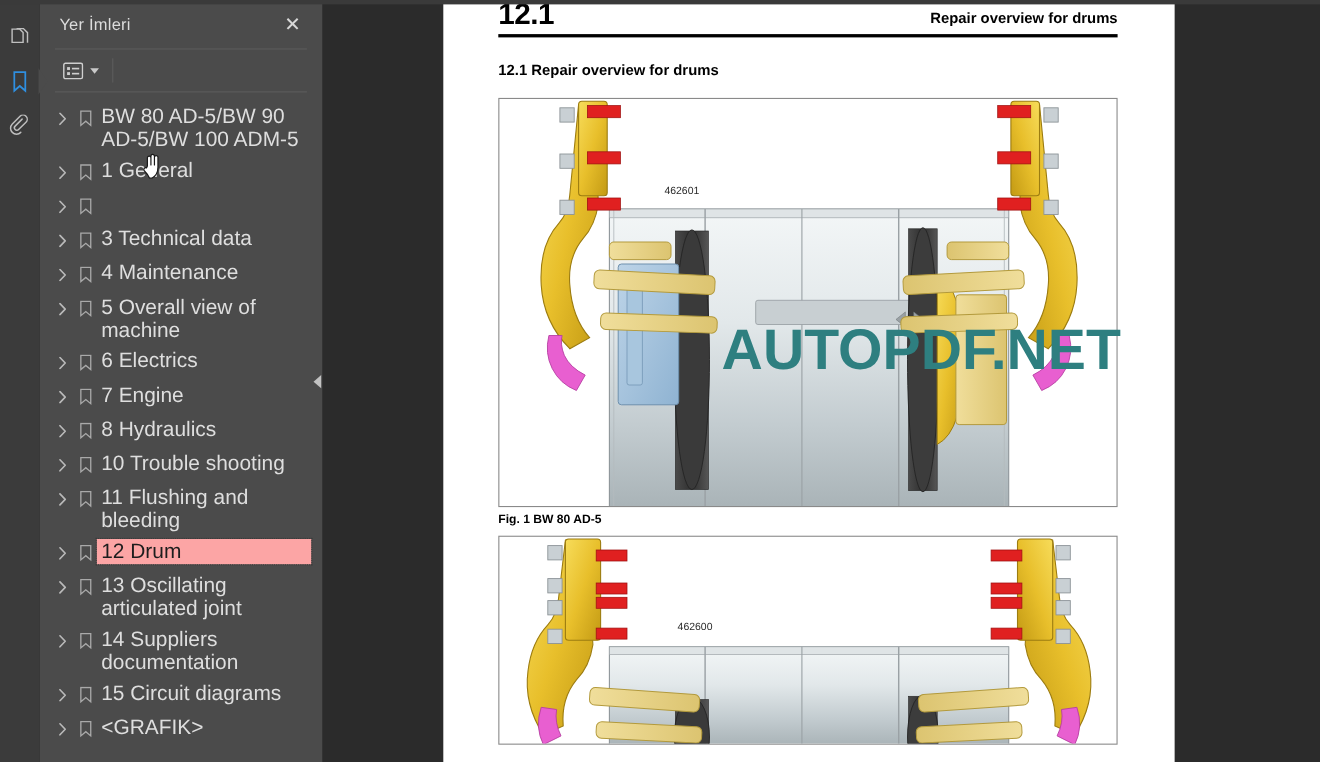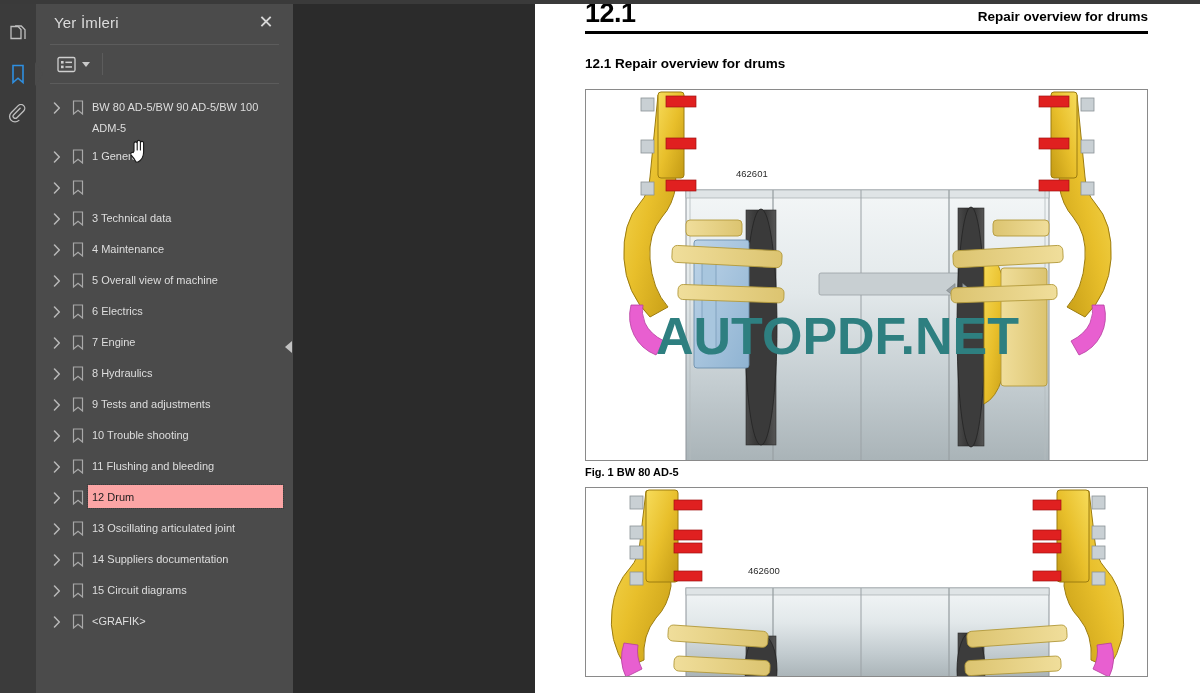"Yer İmleri" #app { width: 1200px -> 1068px }
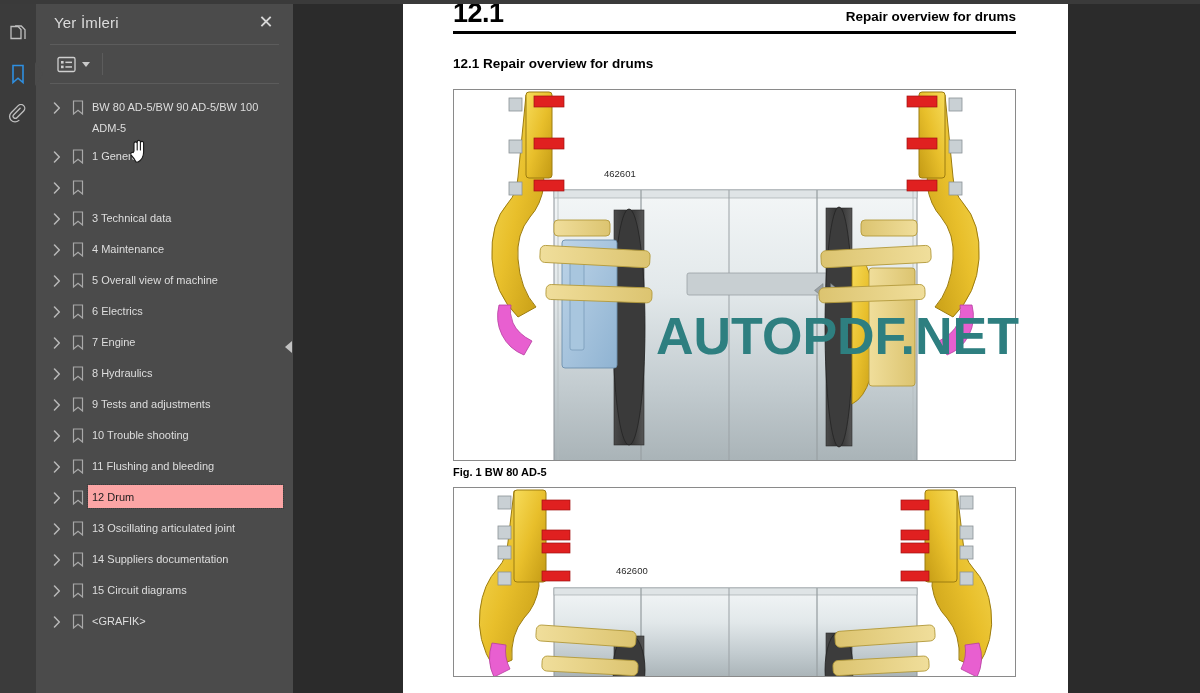"BW 80 AD-5/BW 90 AD-5/BW" .bm-label { font-size: 11px -> 19px }
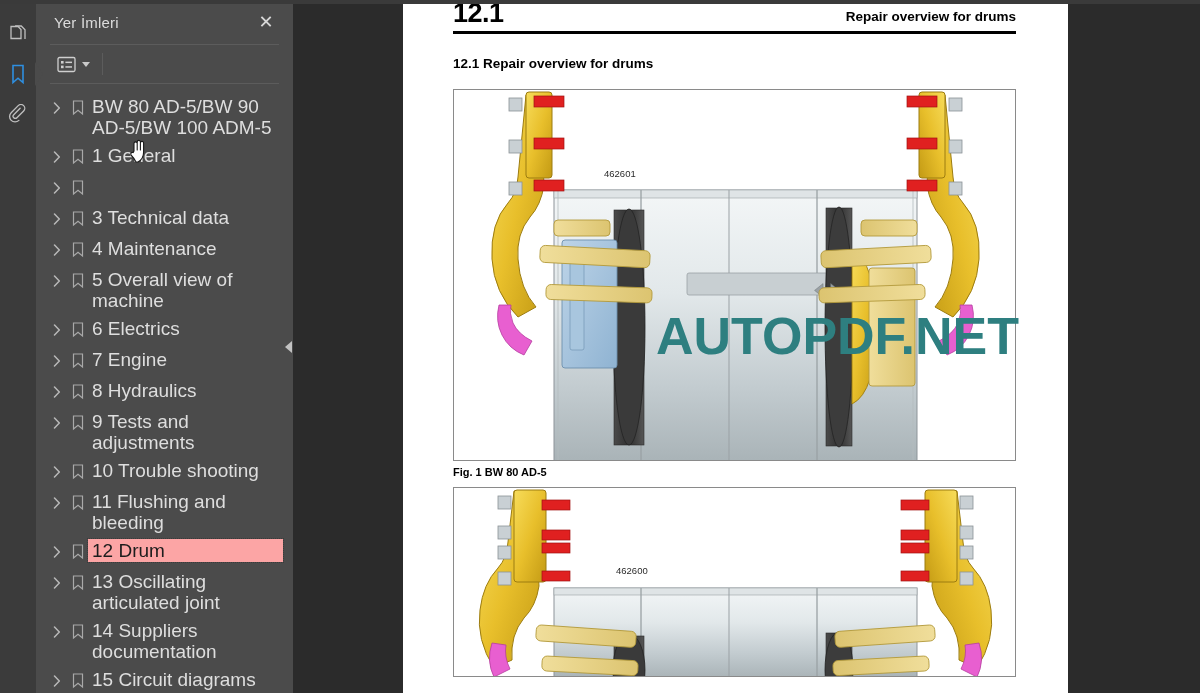"AUTOPDF.NET" .watermark { top: 306px -> 288px }
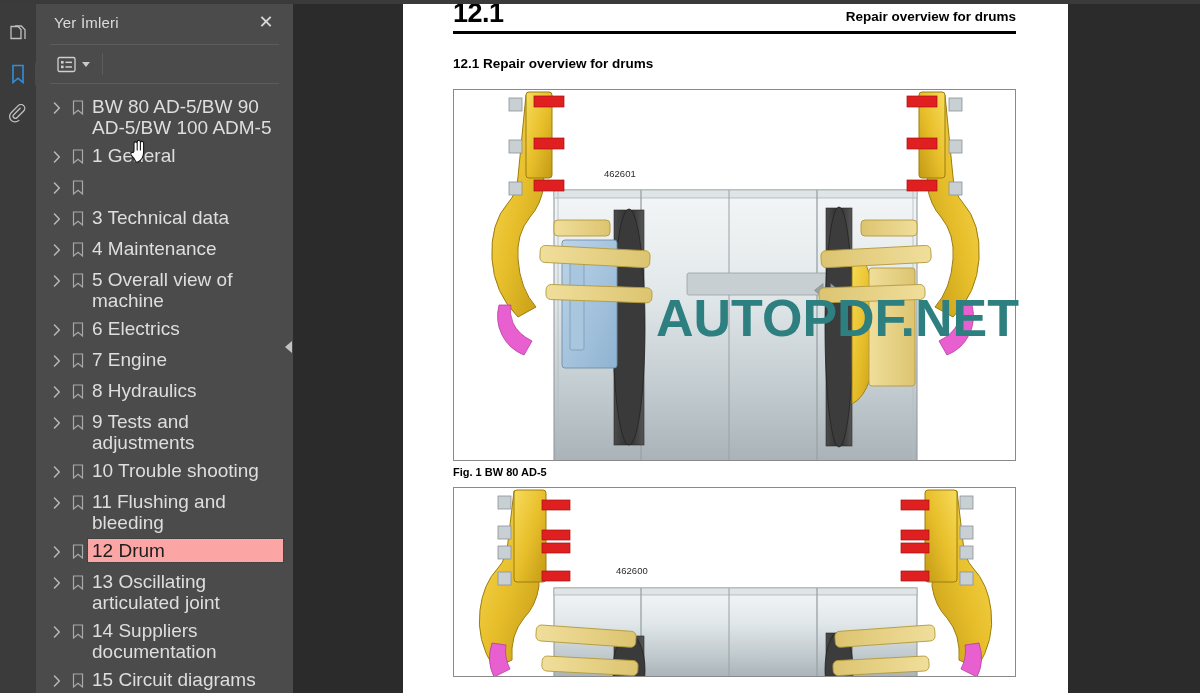"9 Tests and adjustments" div.bm-item { html: <div> <span> <svg> <path></path> </svg> </span> <span> <svg> <path></path> </svg> </span> <span>9 Tests and adjustments</span> </div> -> none }
